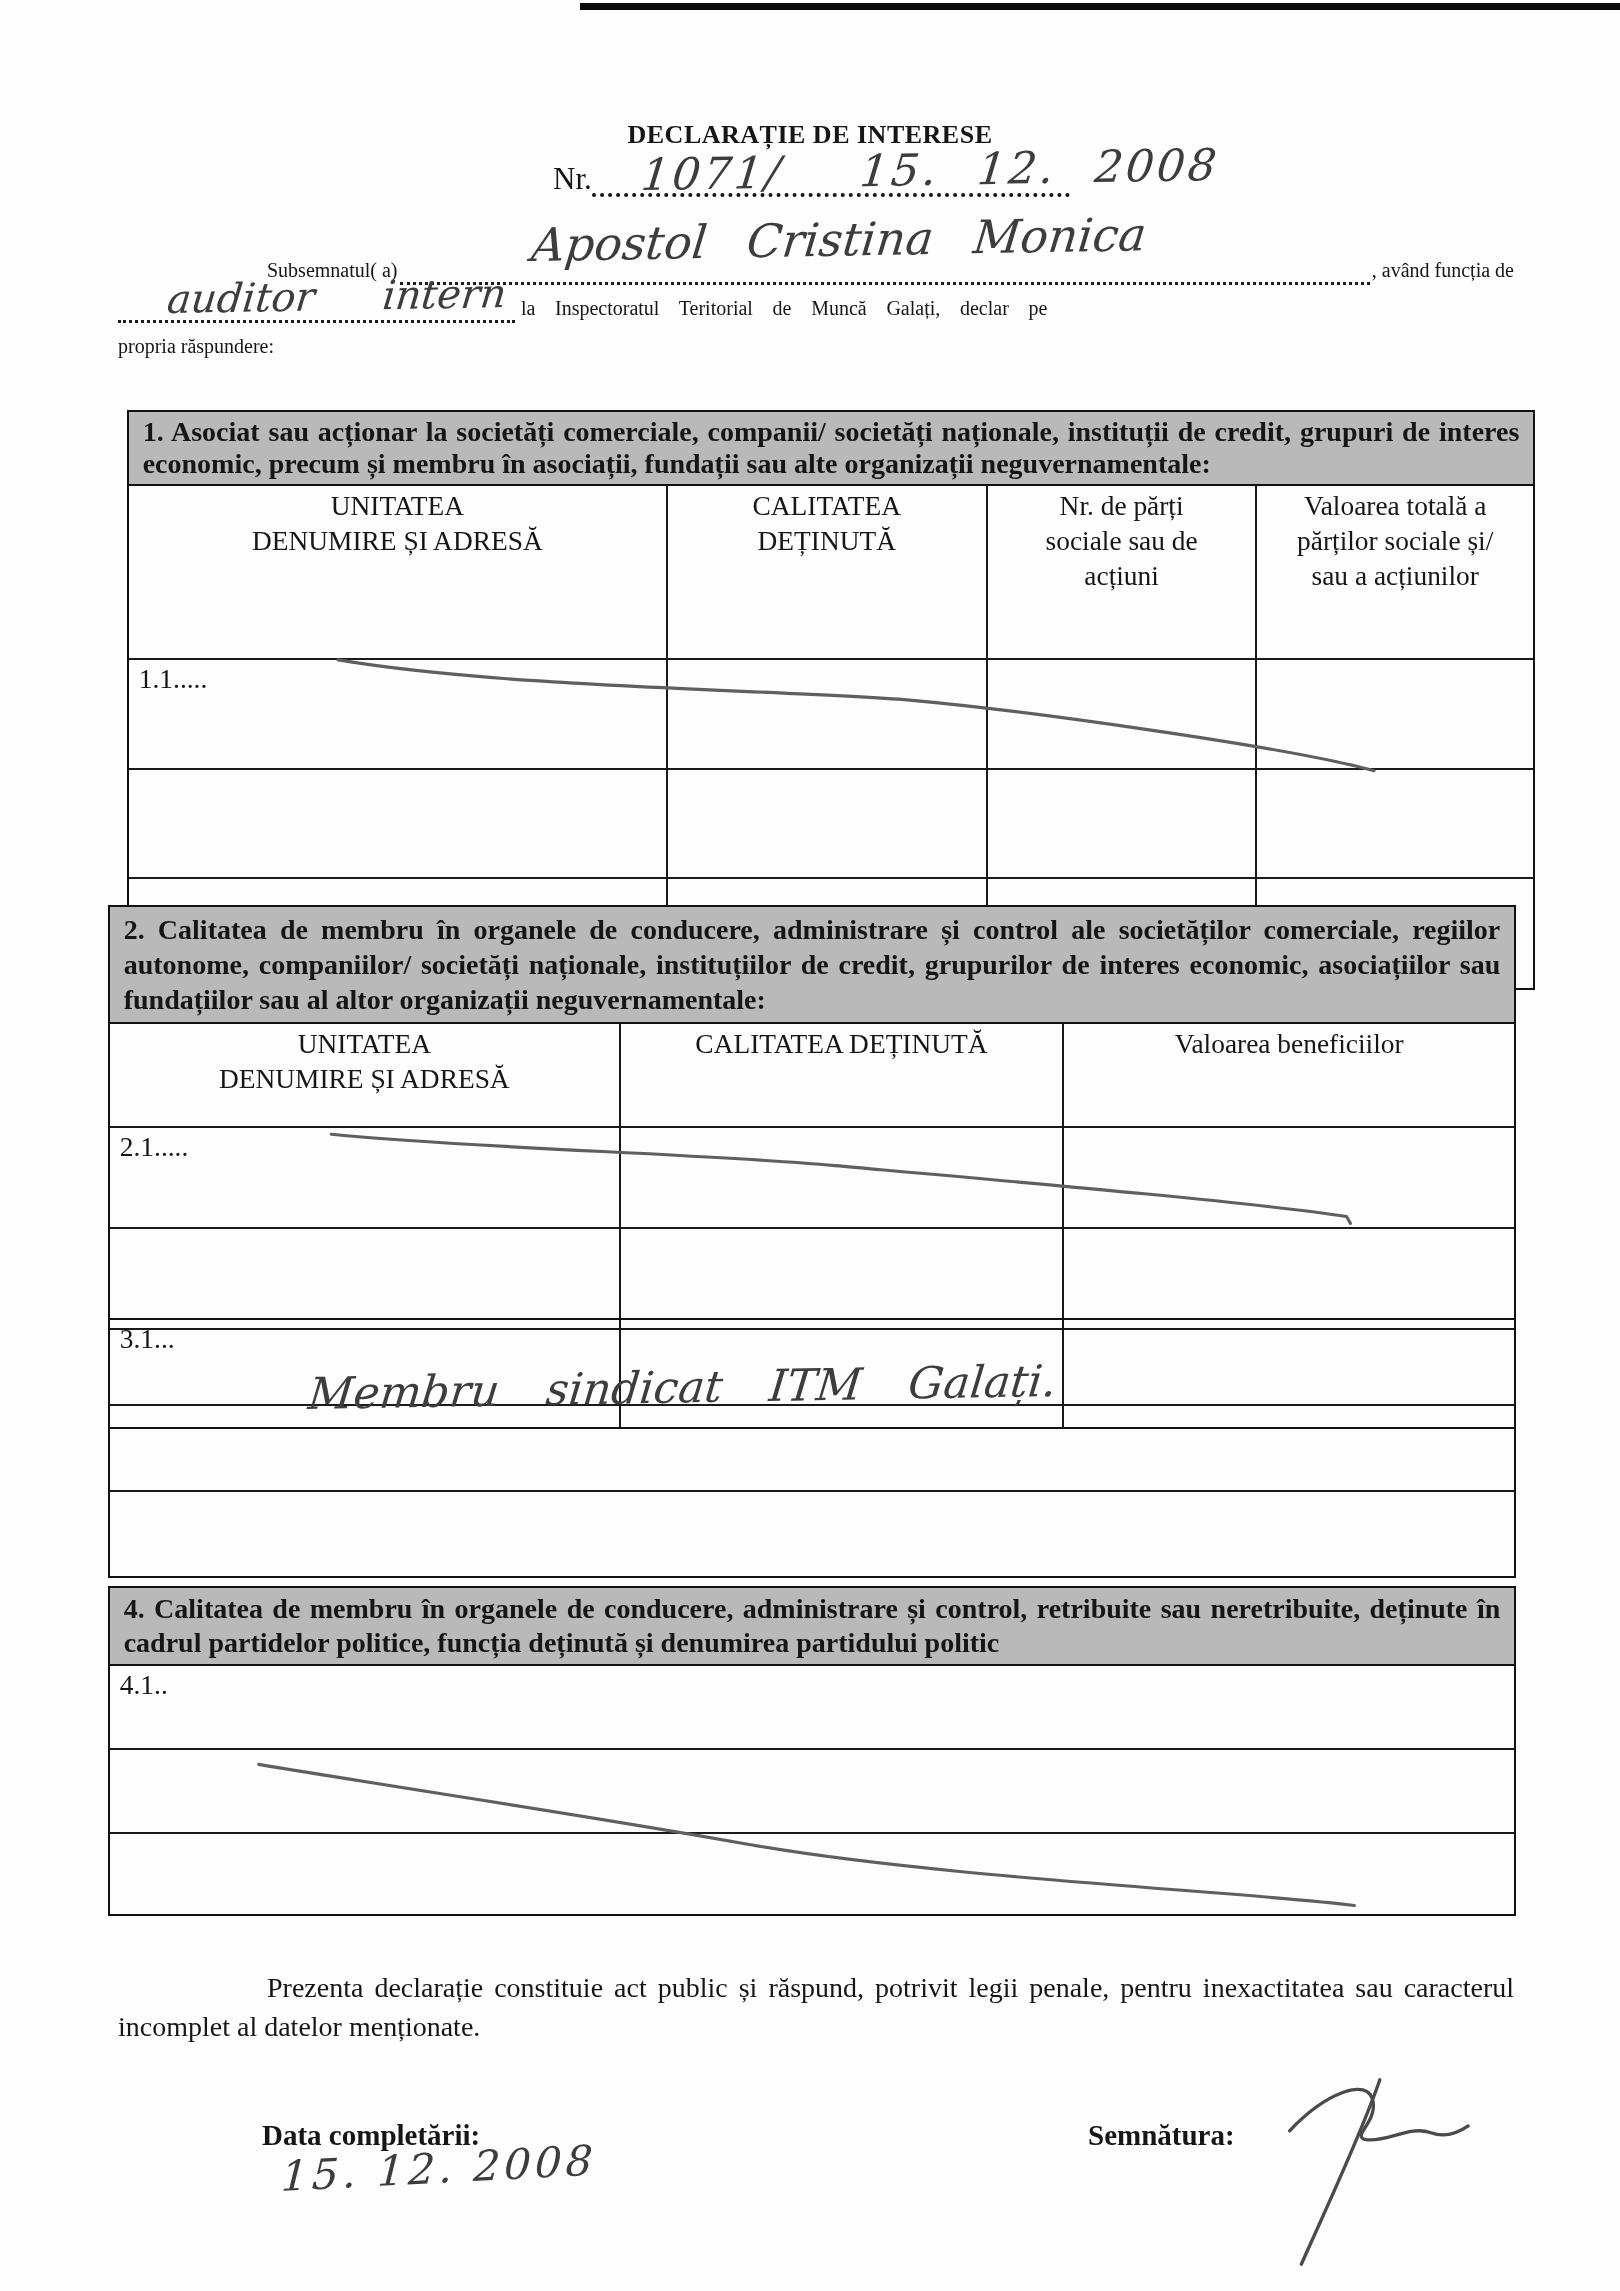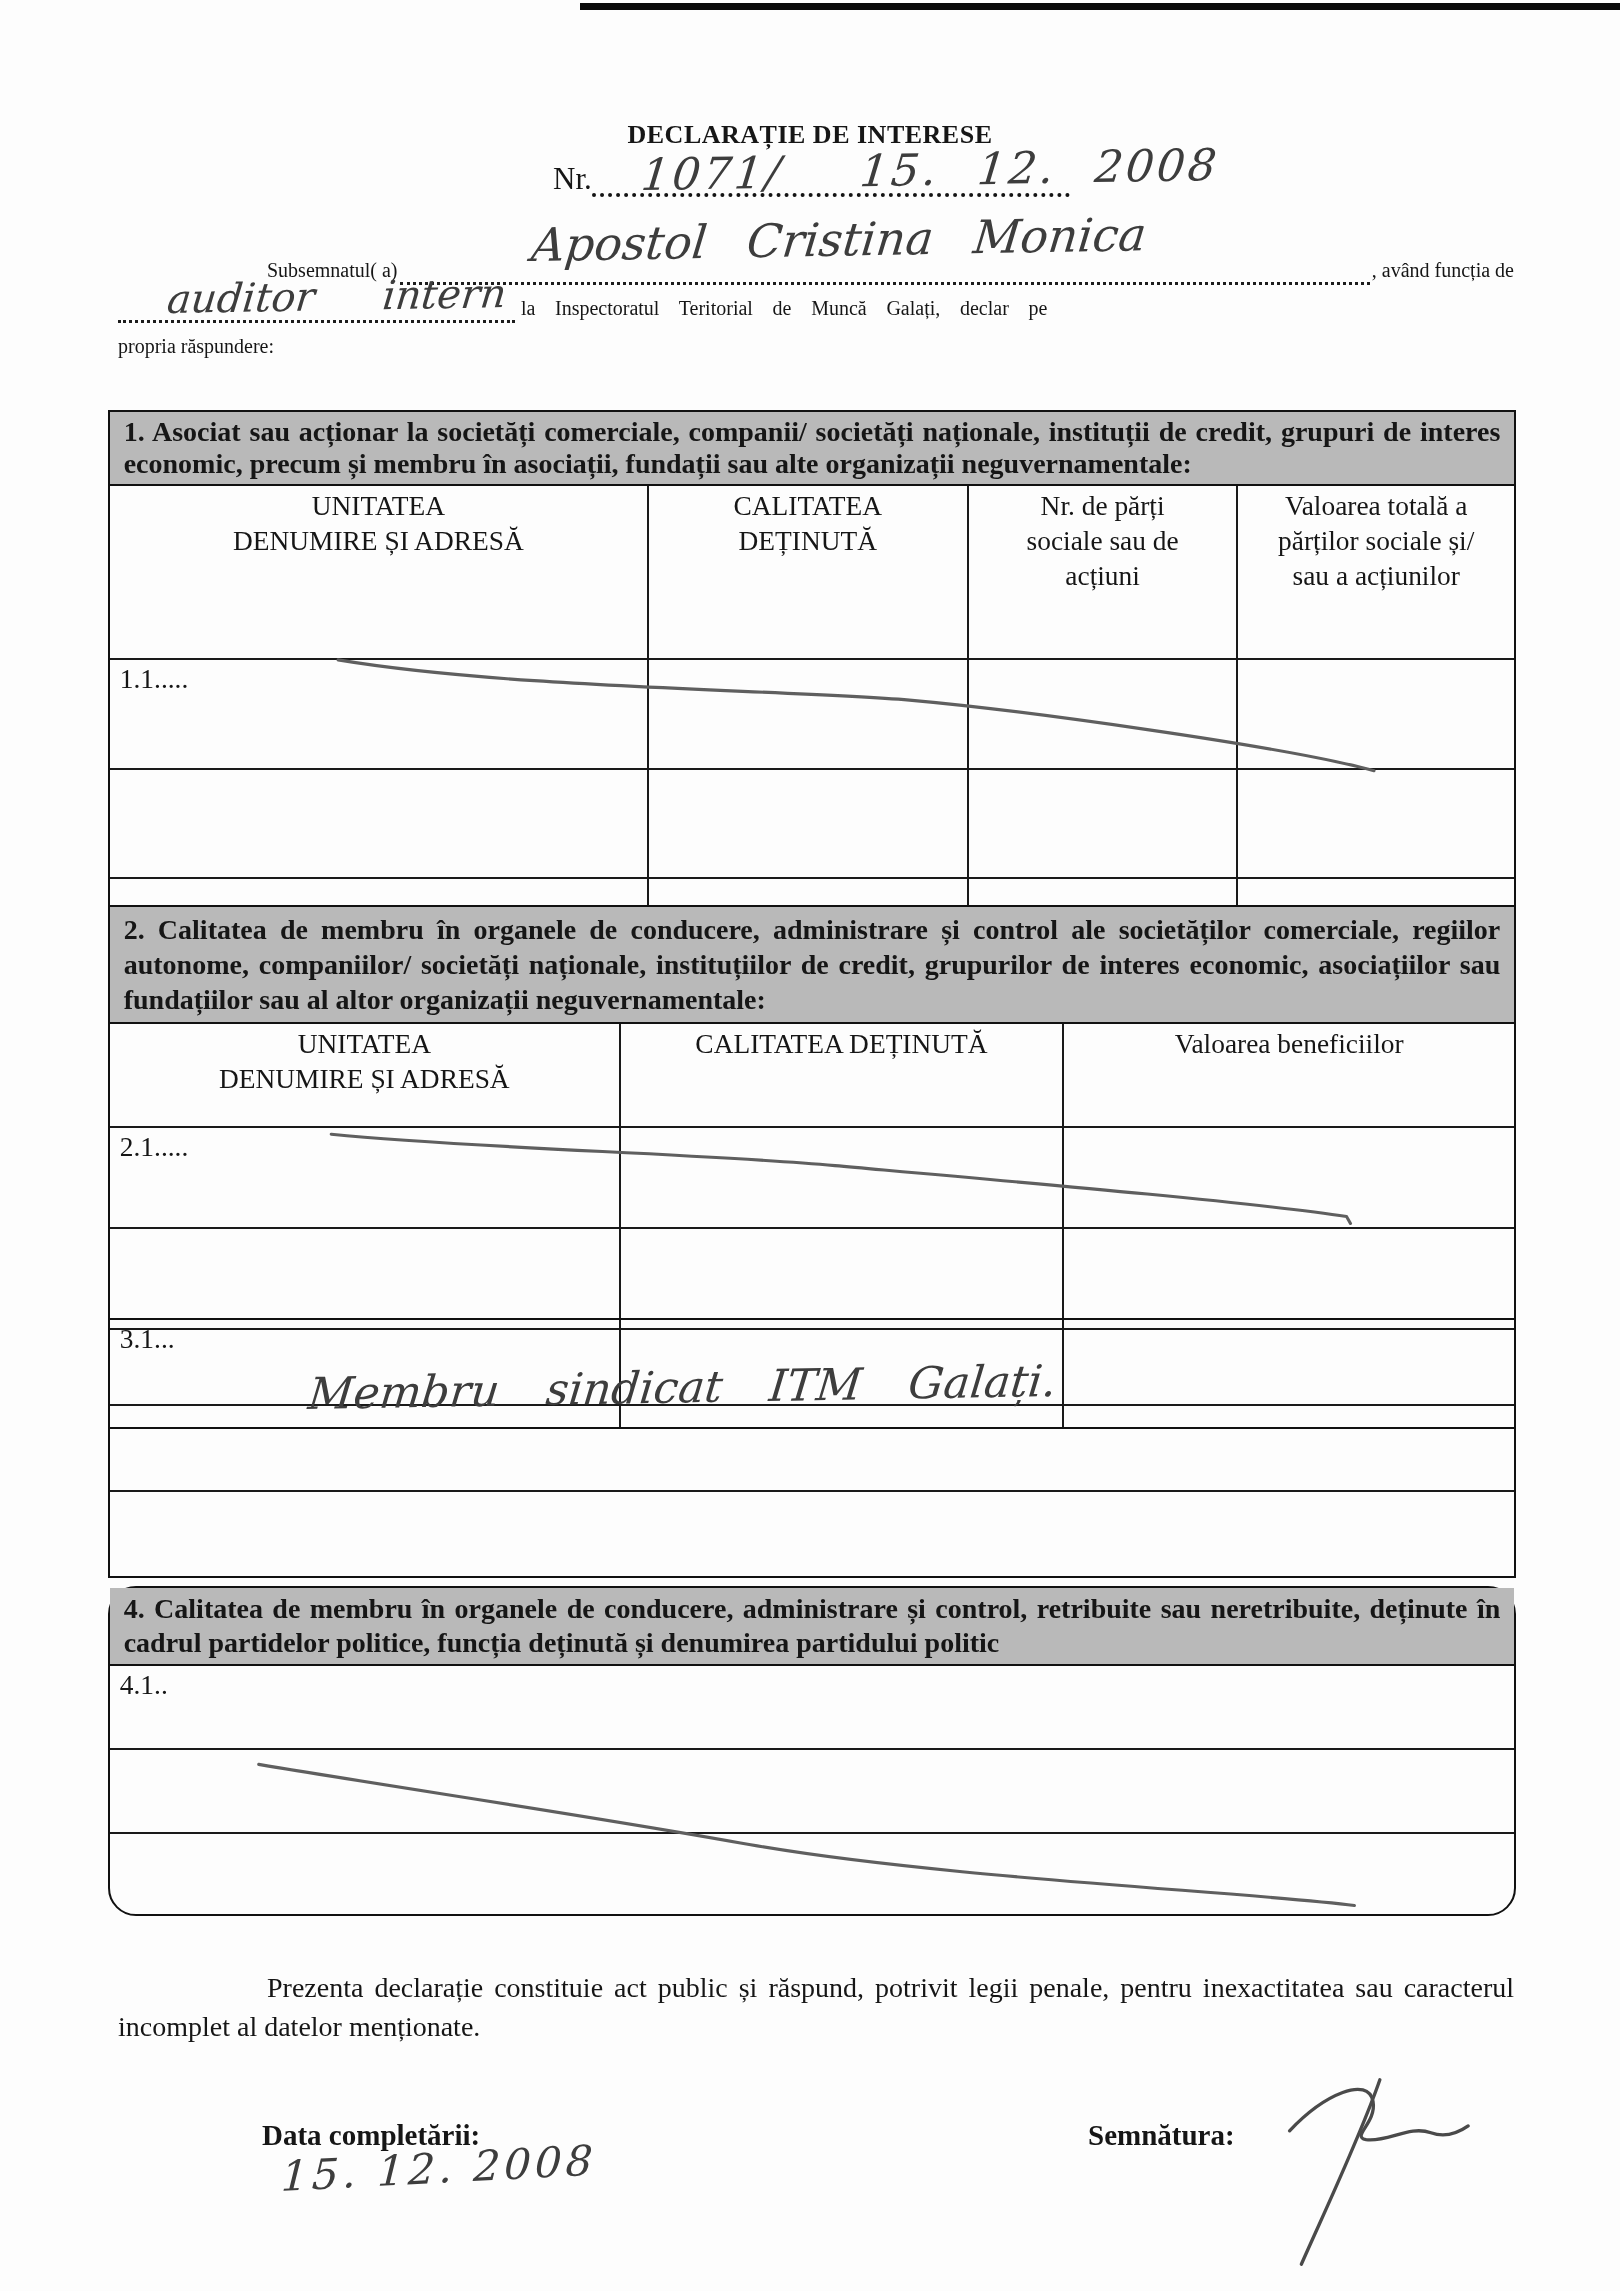"1. Asociat sau acționar la" .sec1 { margin-left: none -> 19px }
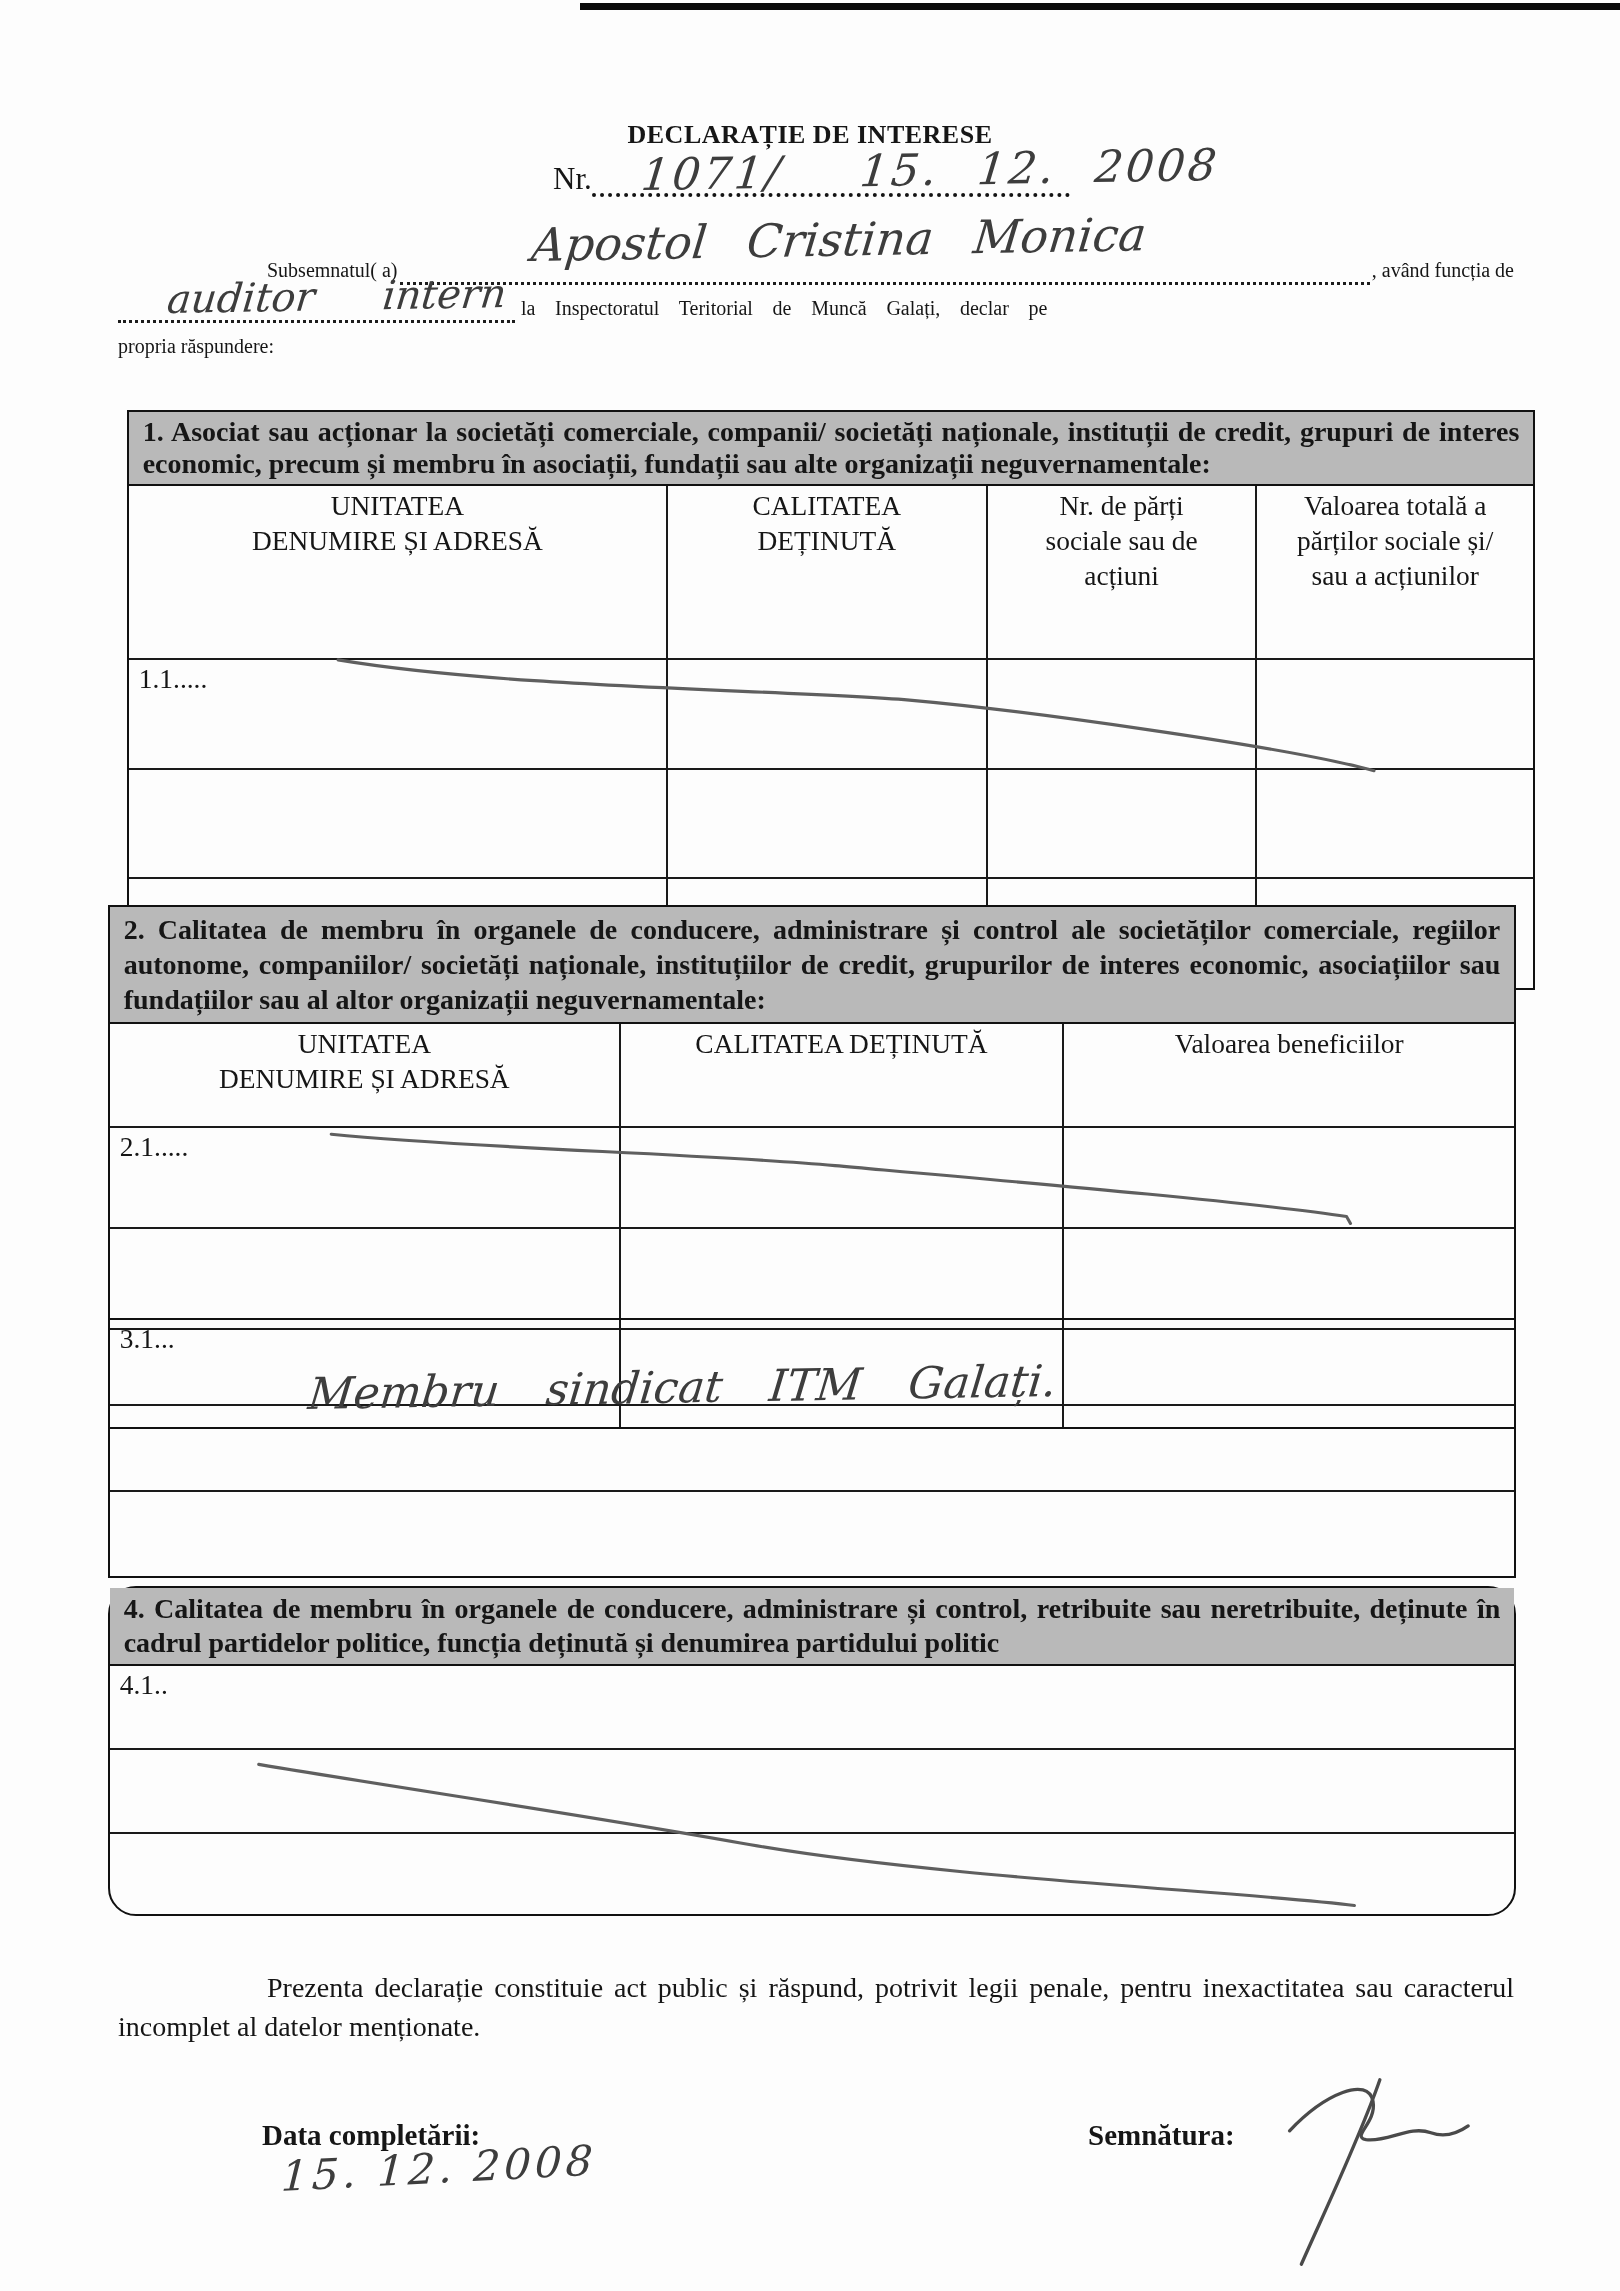"4. Calitatea de membru în" .sec4 { border-radius: 28px -> none }
